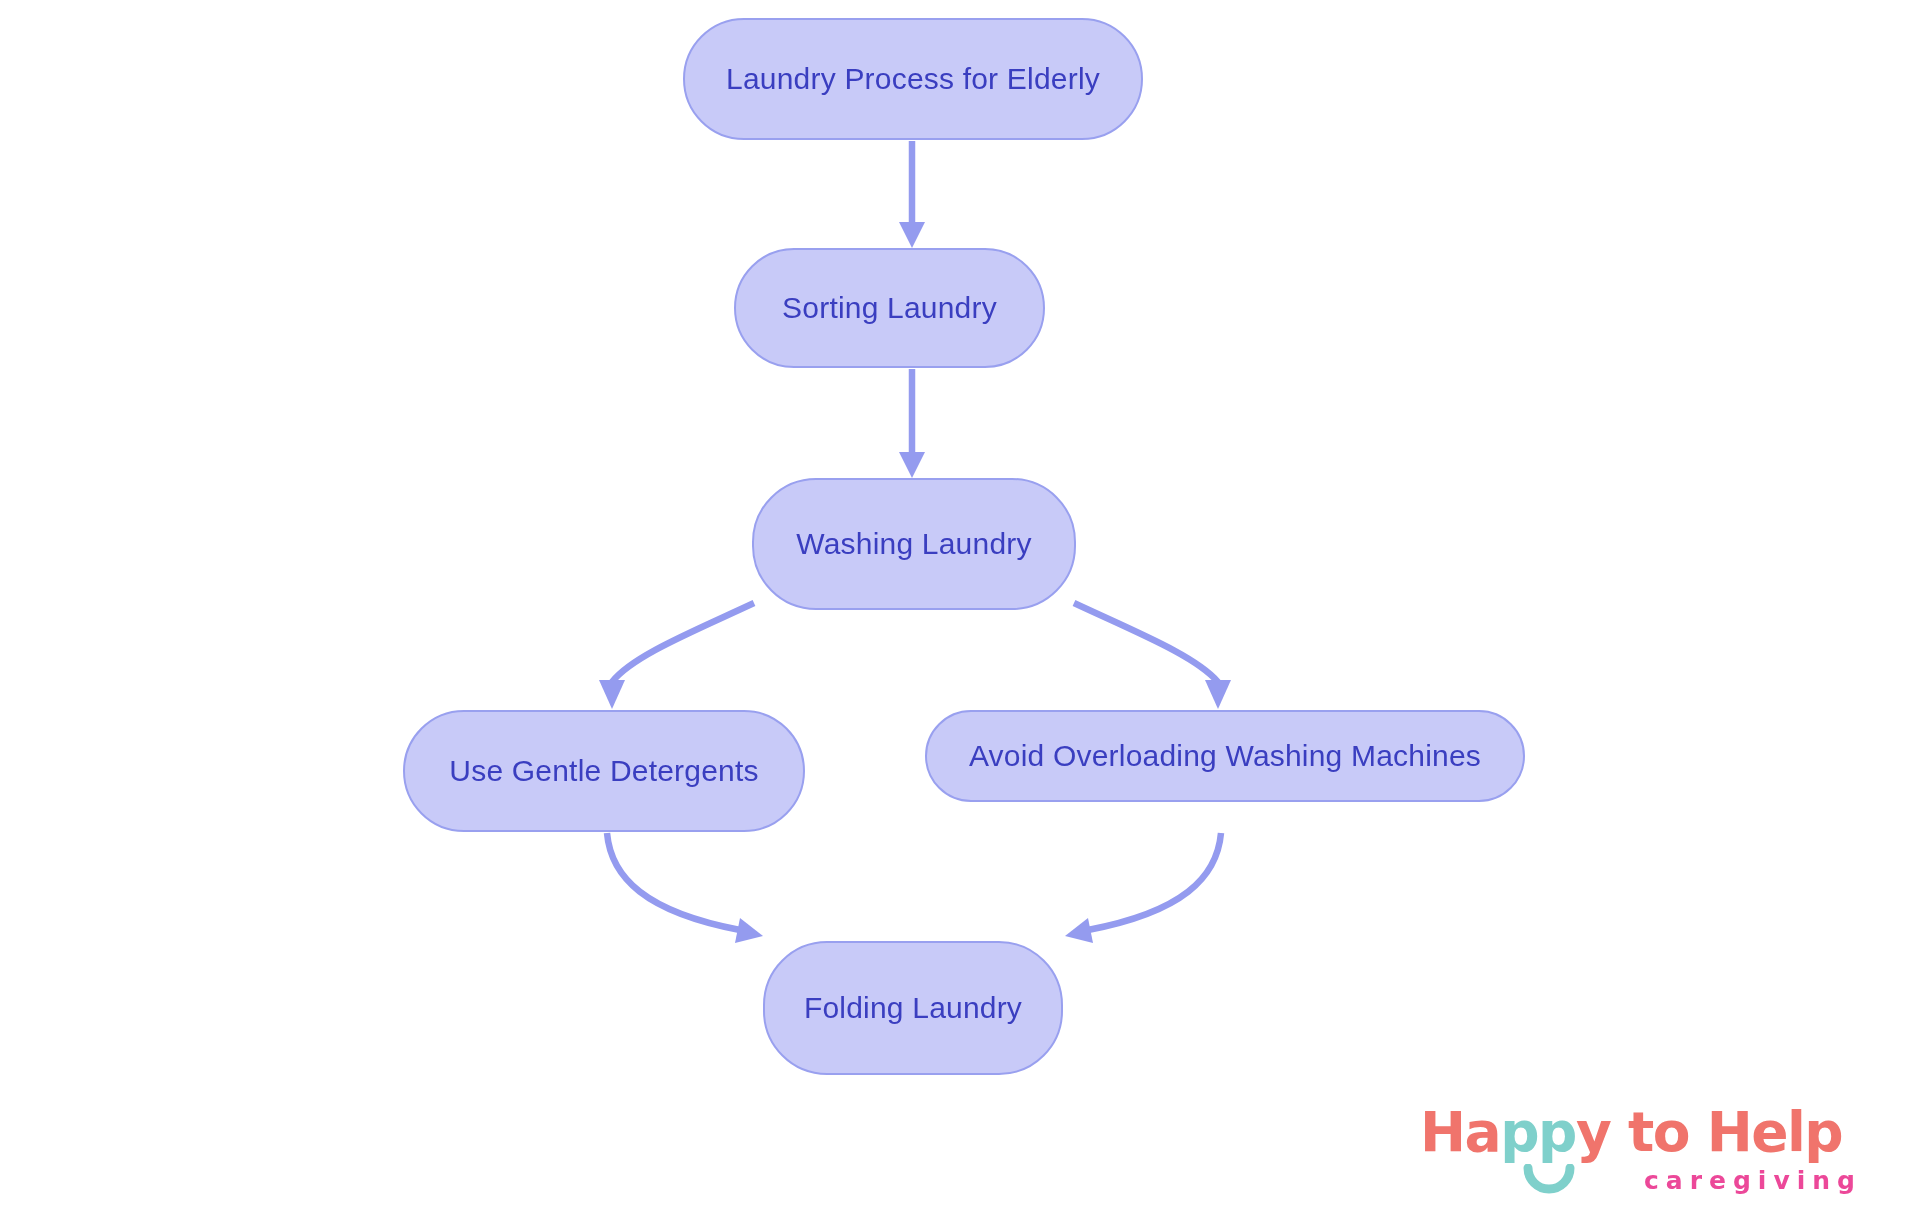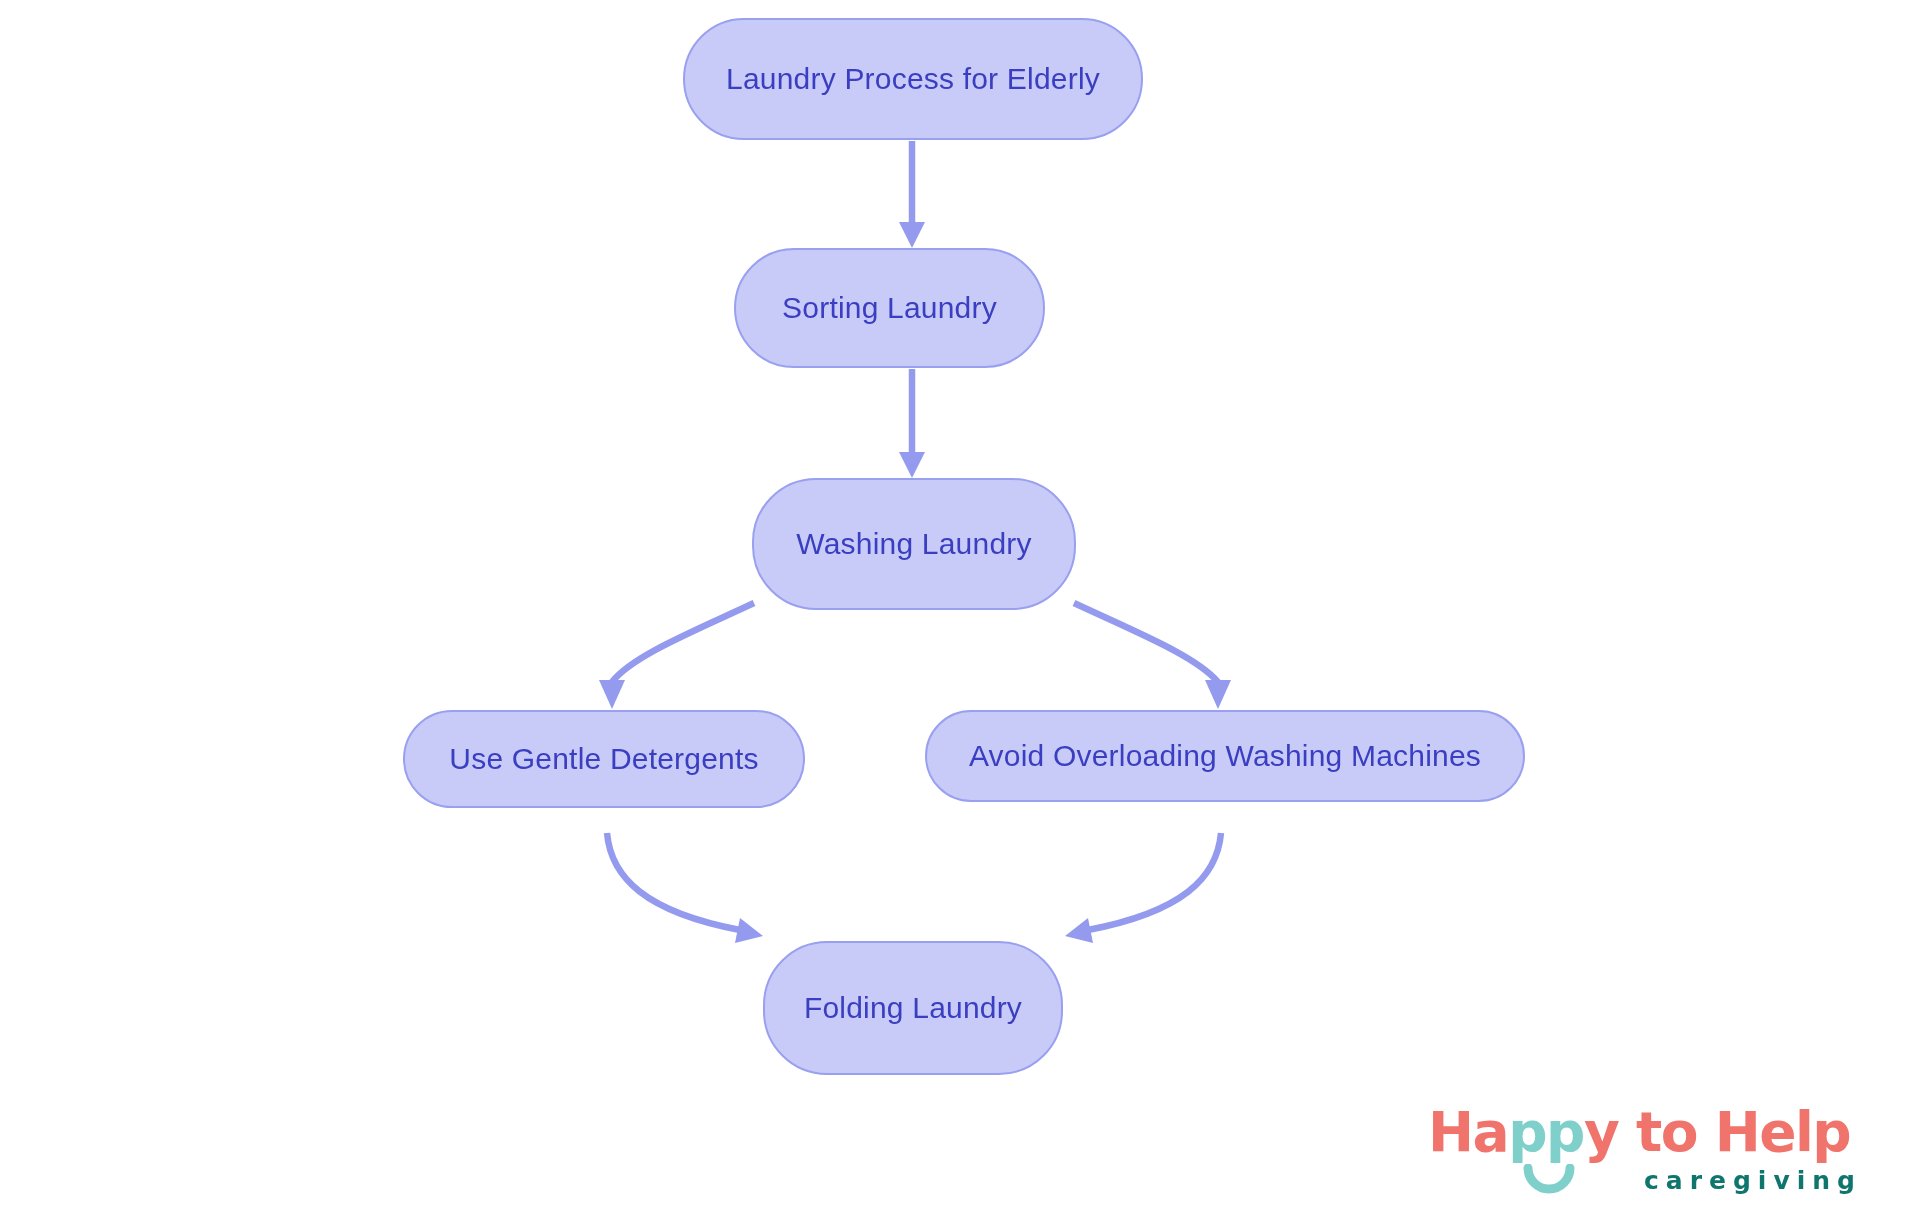"Use Gentle Detergents" .n4 { height: 98px -> 122px }
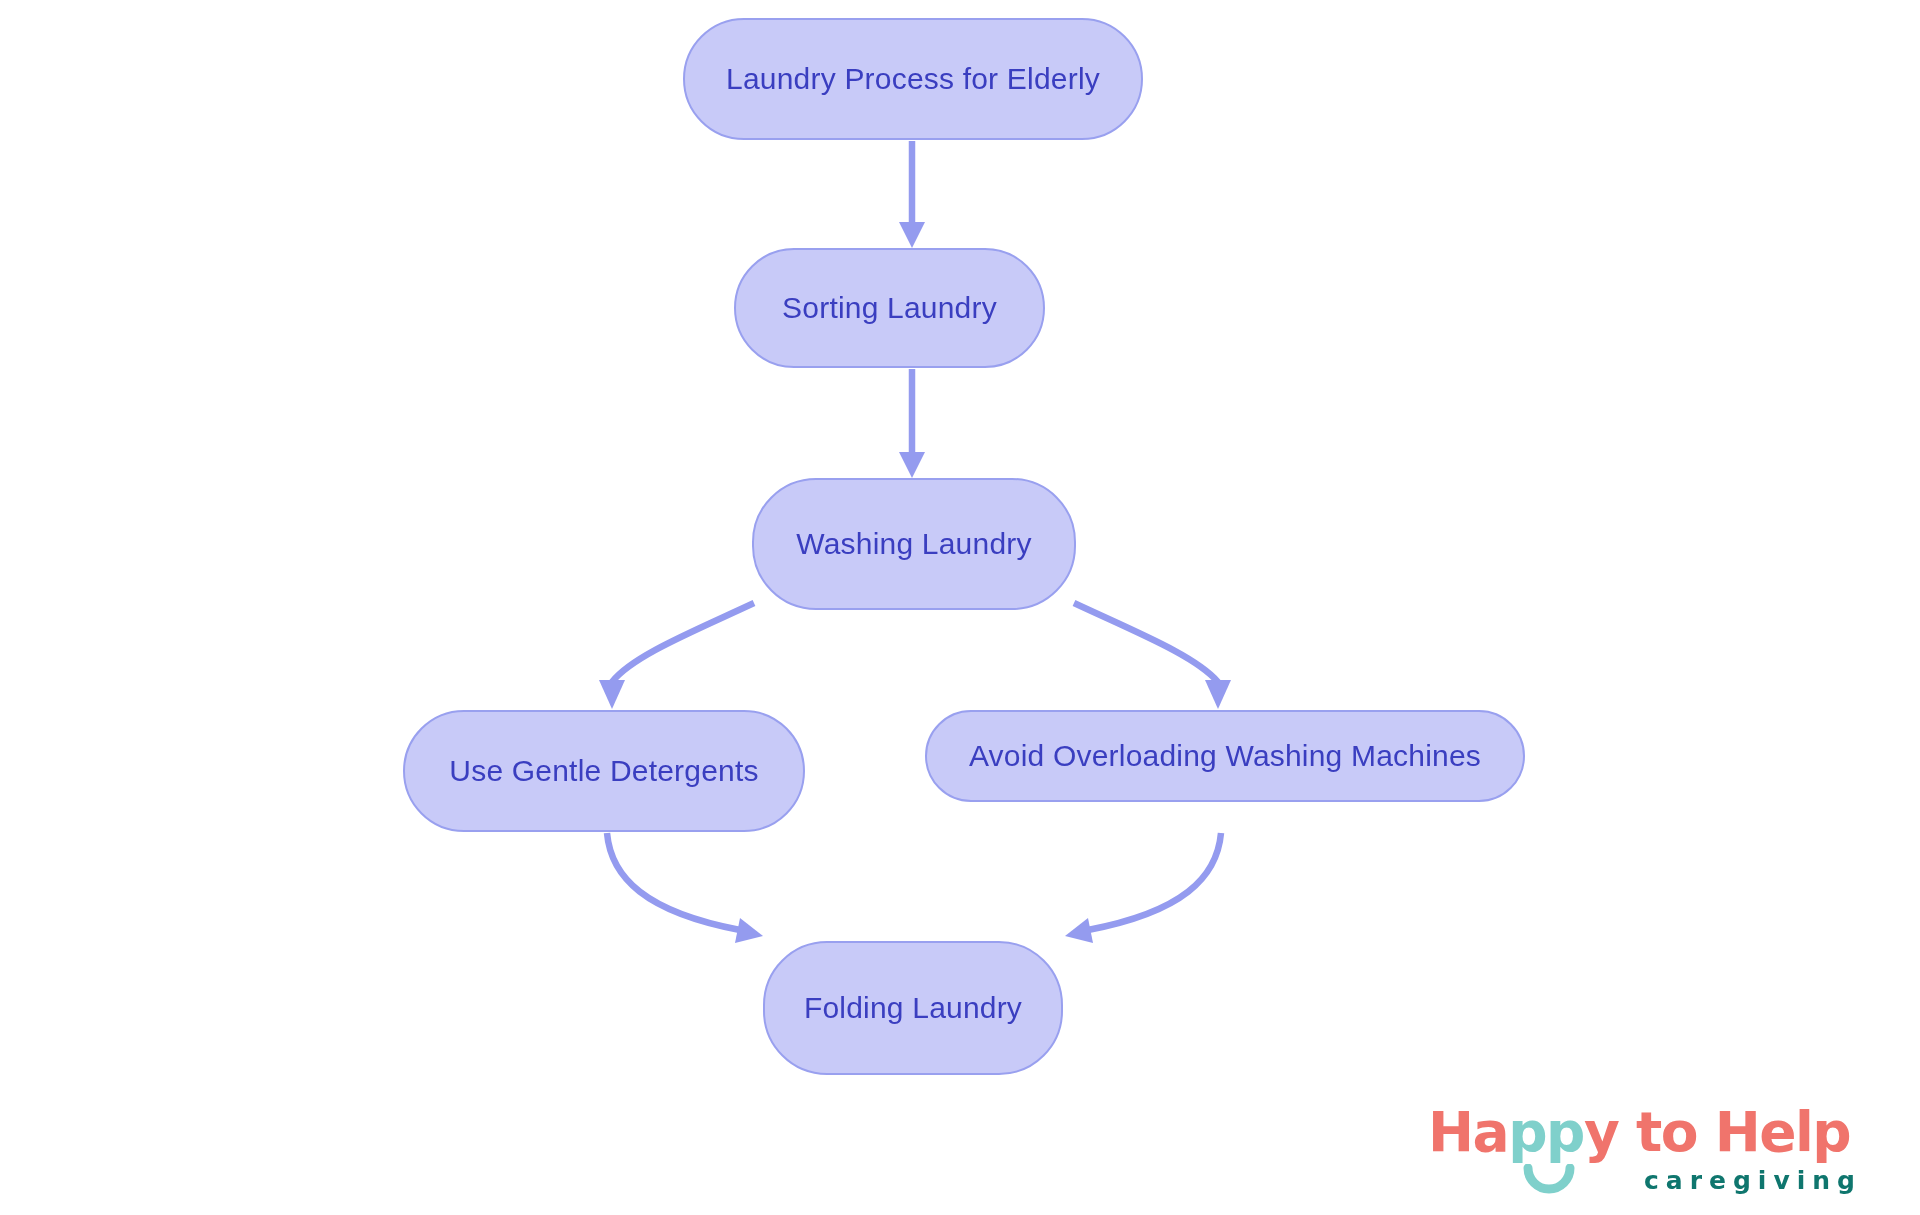"Happy to Help" .logo-line1 { margin-left: 8px -> none }
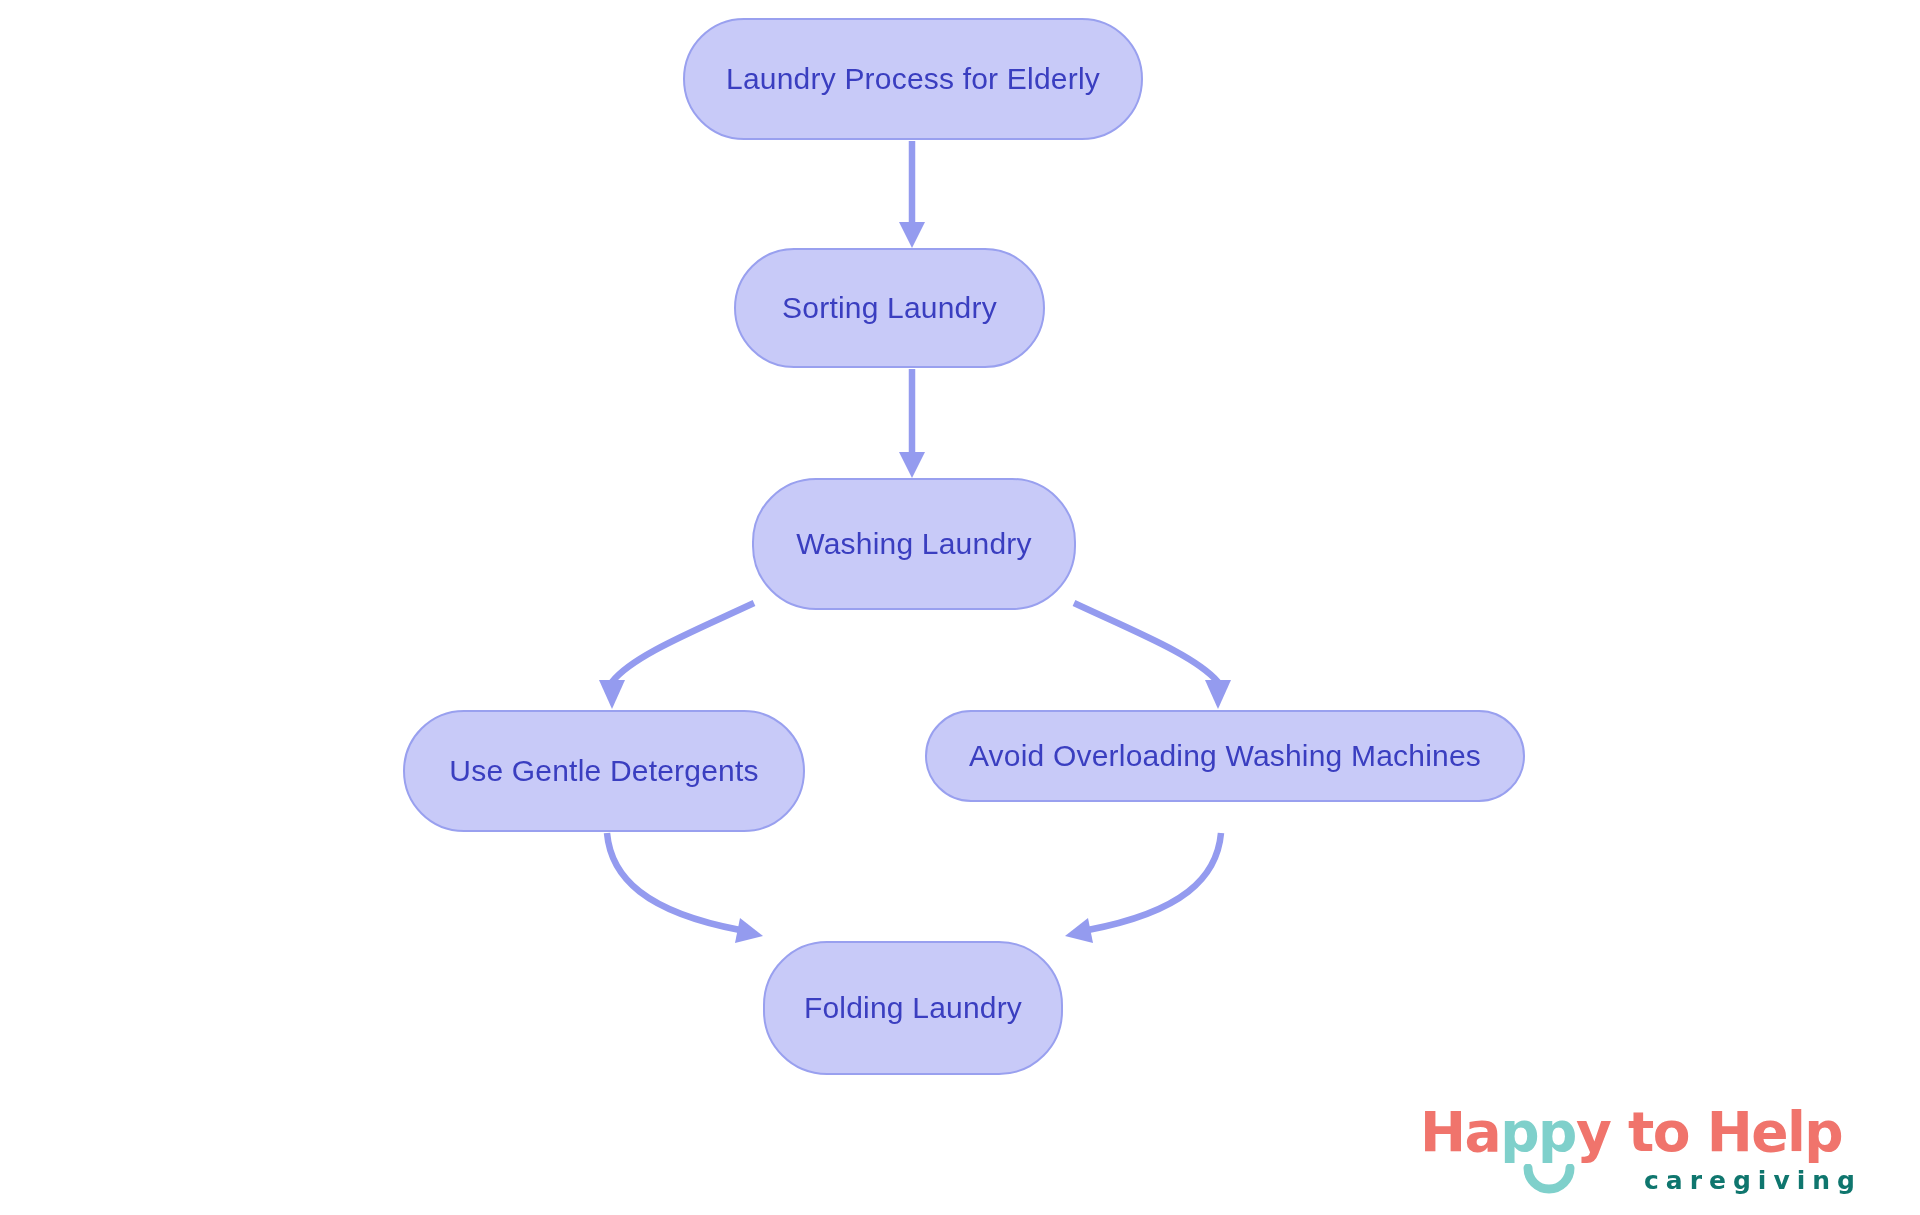"caregiving" .logo-tagline { color: #0f766e -> #ec4899 }
